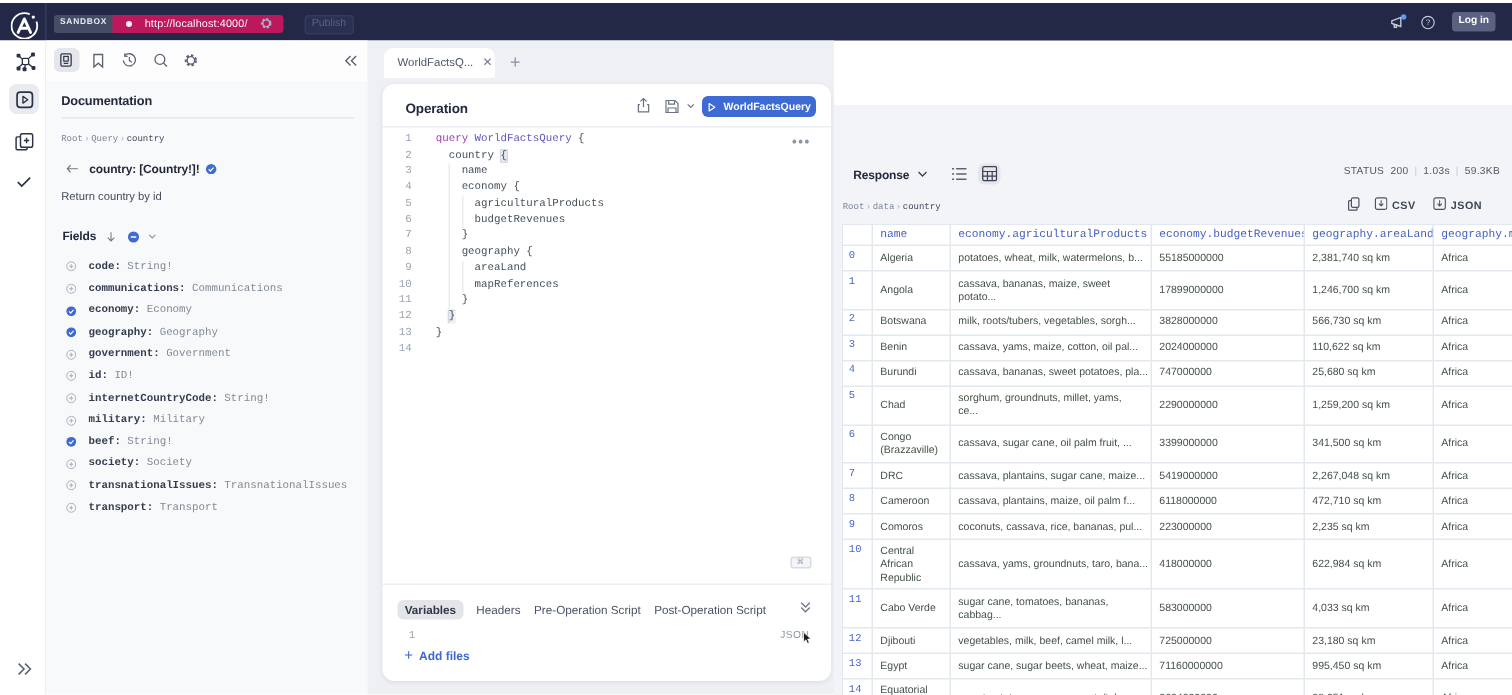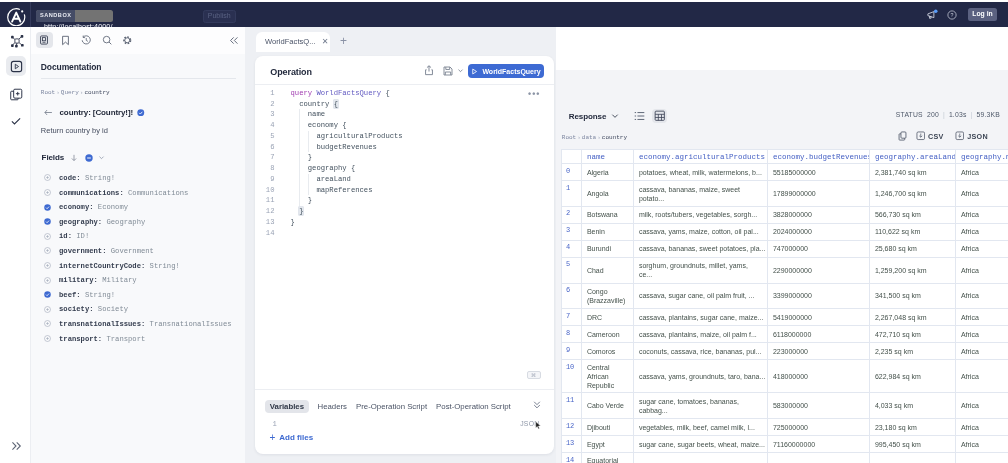"http://localhost:4000/" #pill { align-items: flex-start -> center; background: #737373 -> #be185d; flex-direction: column -> none }
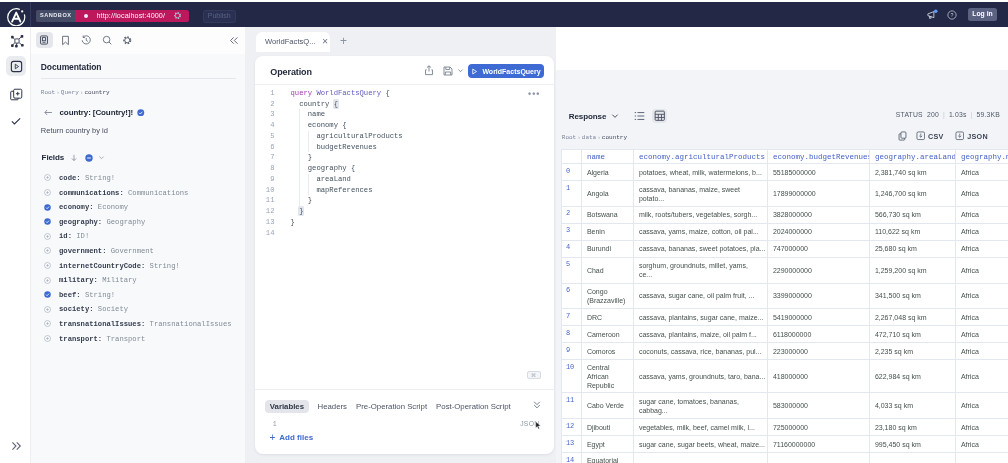"id:" div.frow { order: before "government:" -> after "government:" }
